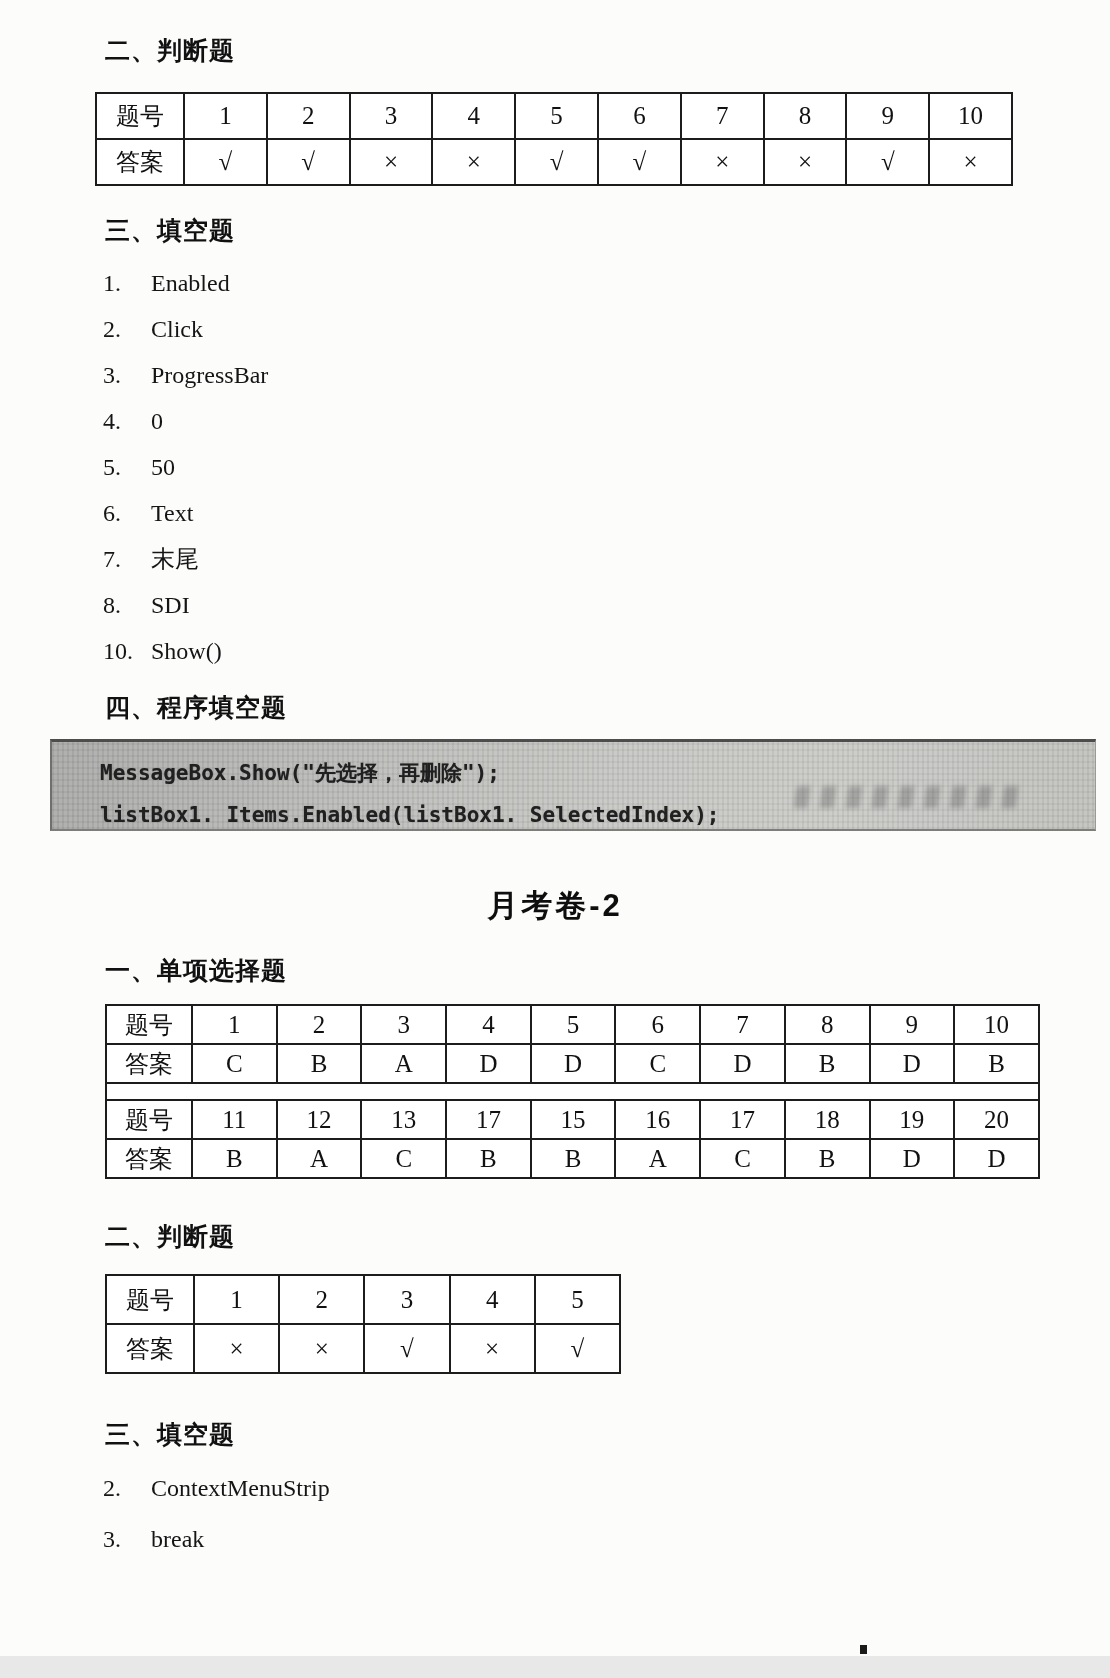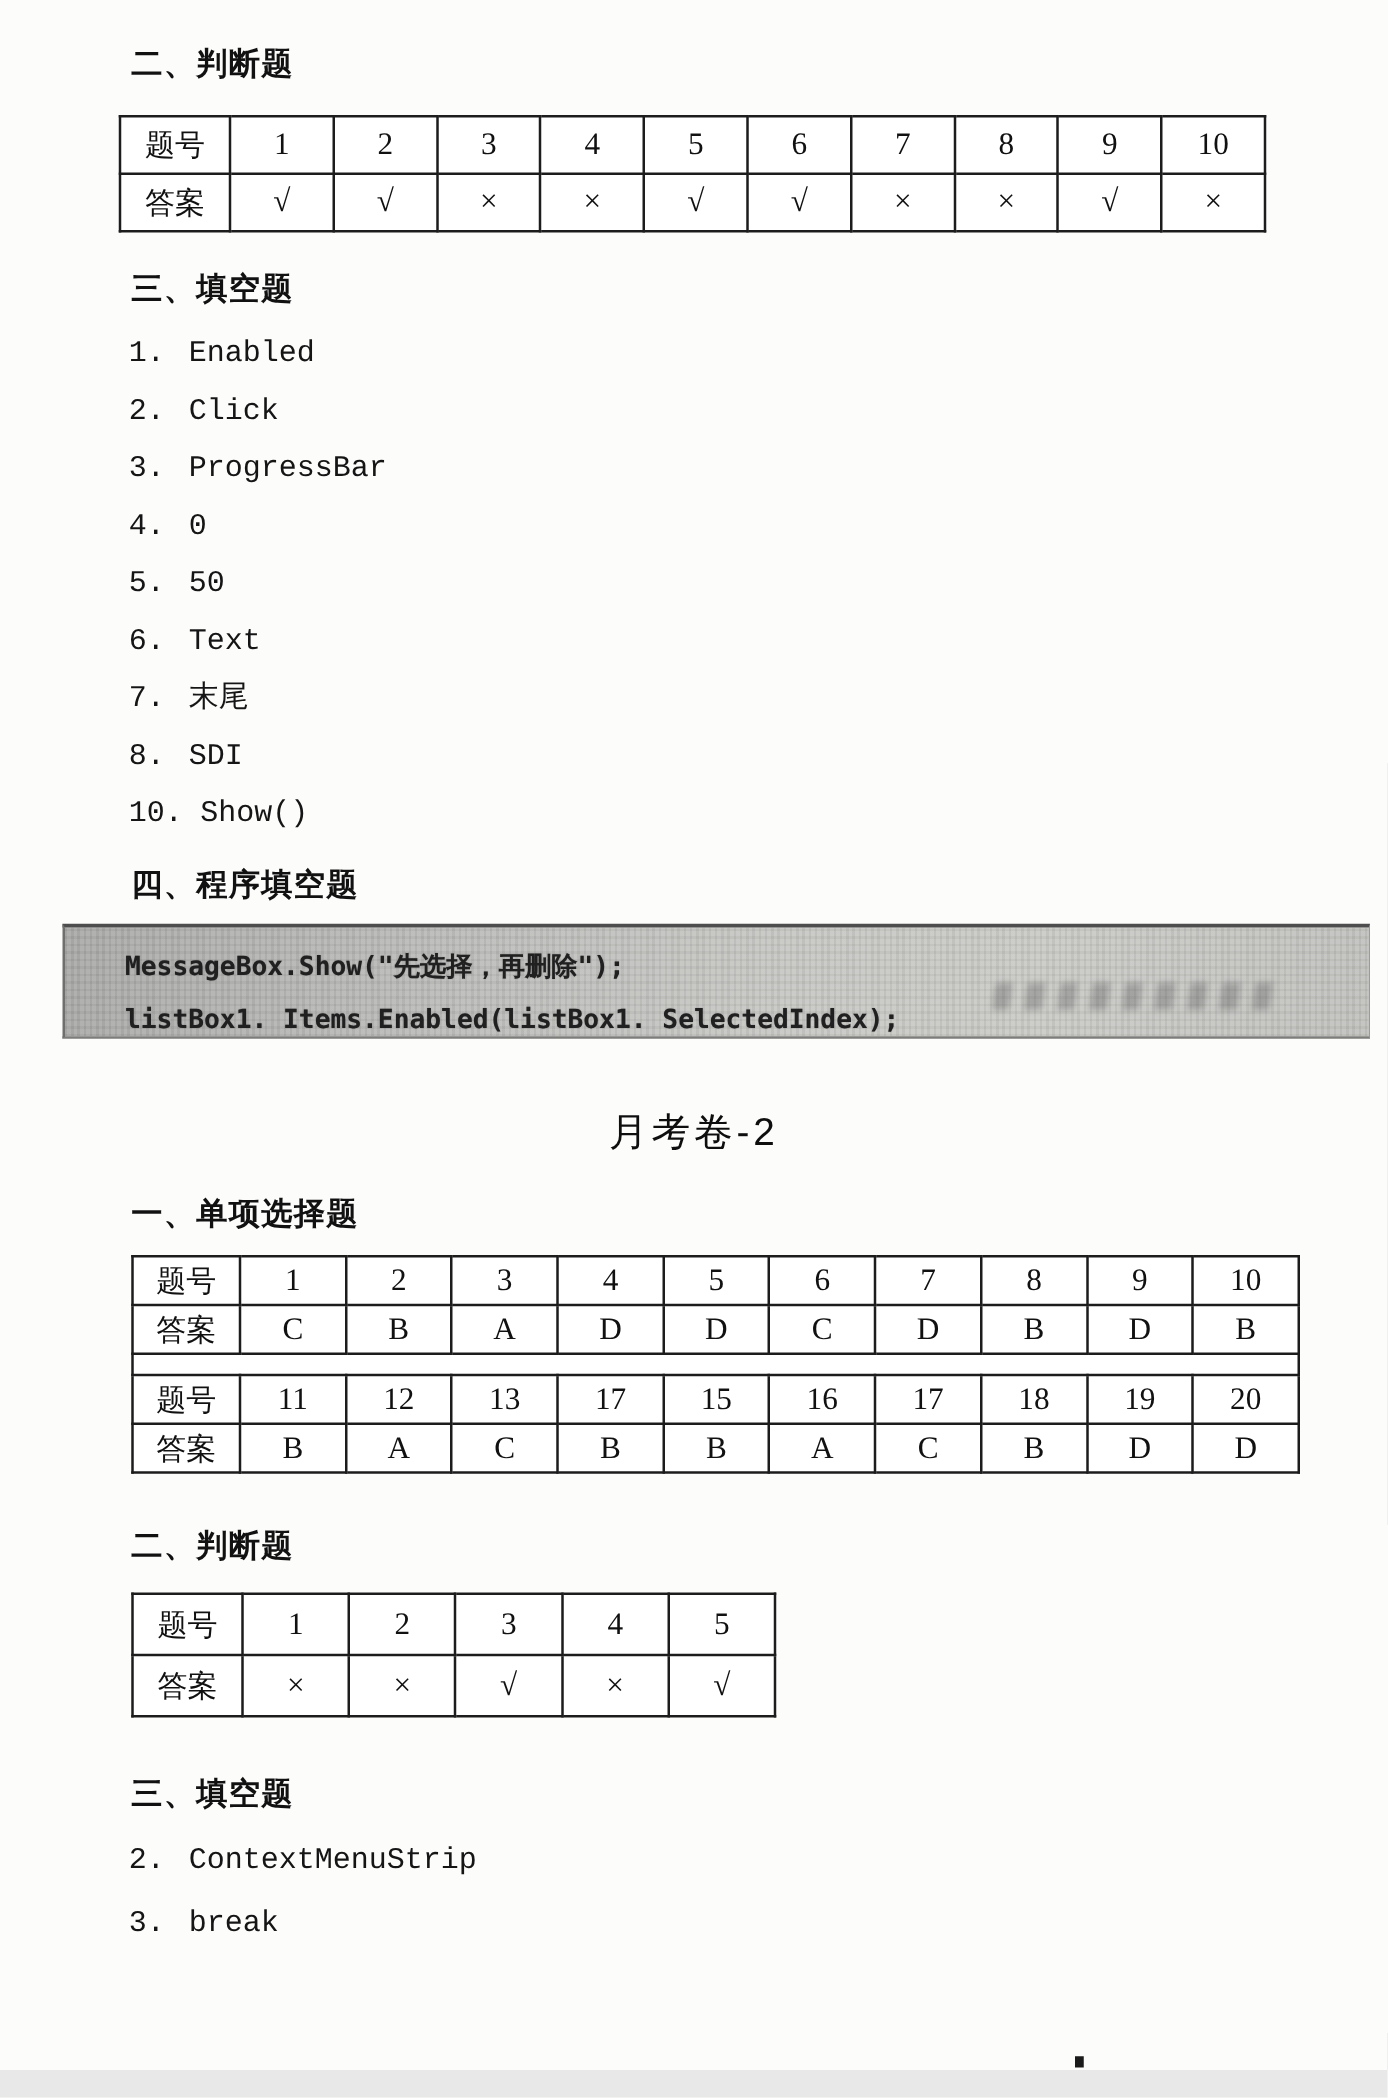"1. Enabled" .fill-item { font-family: Liberation Mono, monospace -> none }
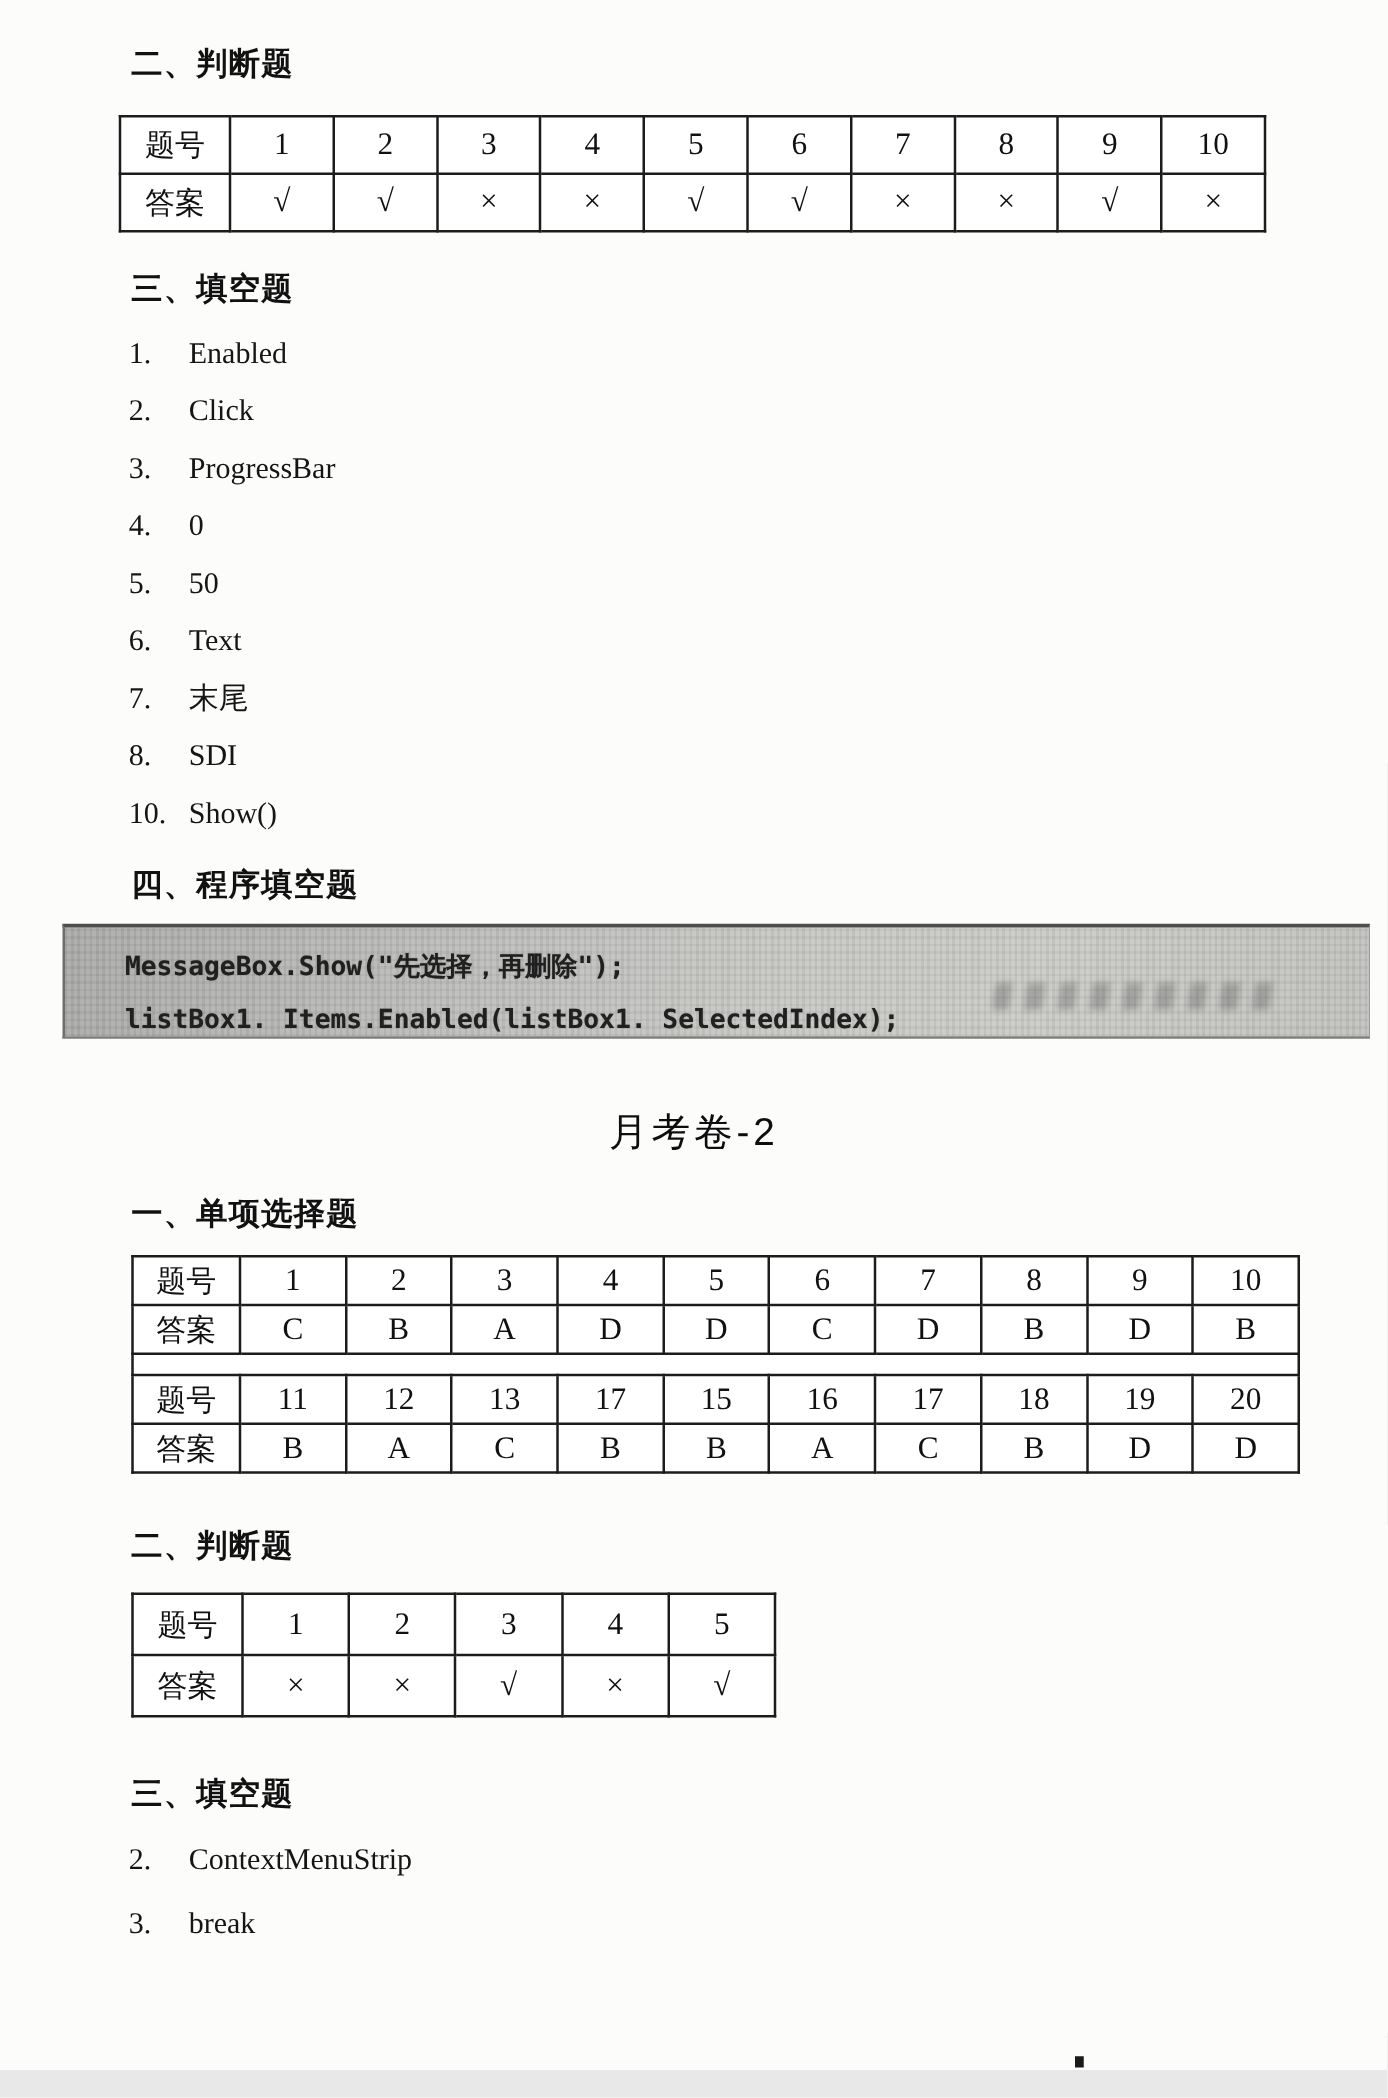"月考卷-2" .paper-title { font-weight: normal -> bold }
